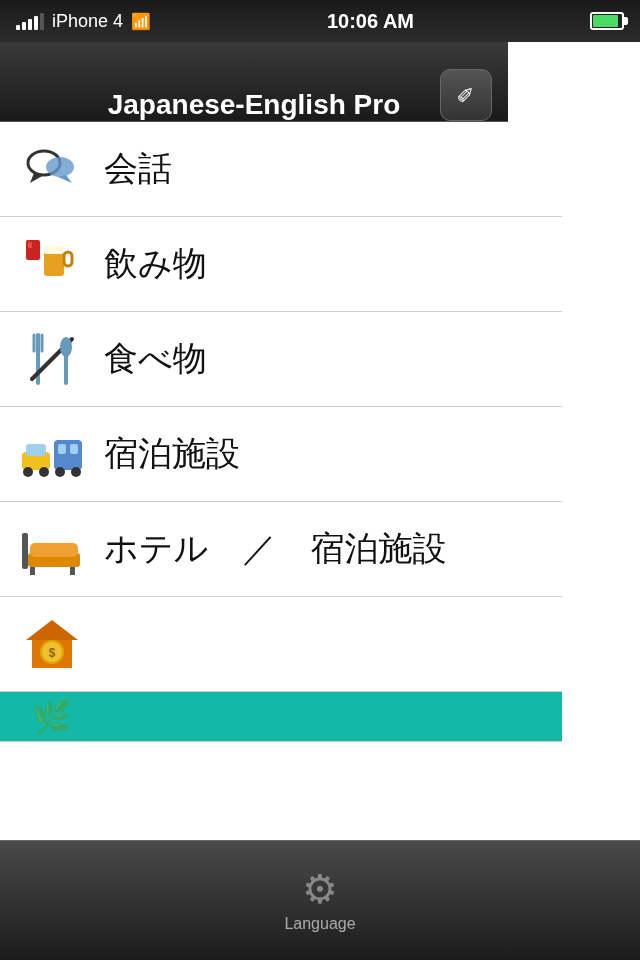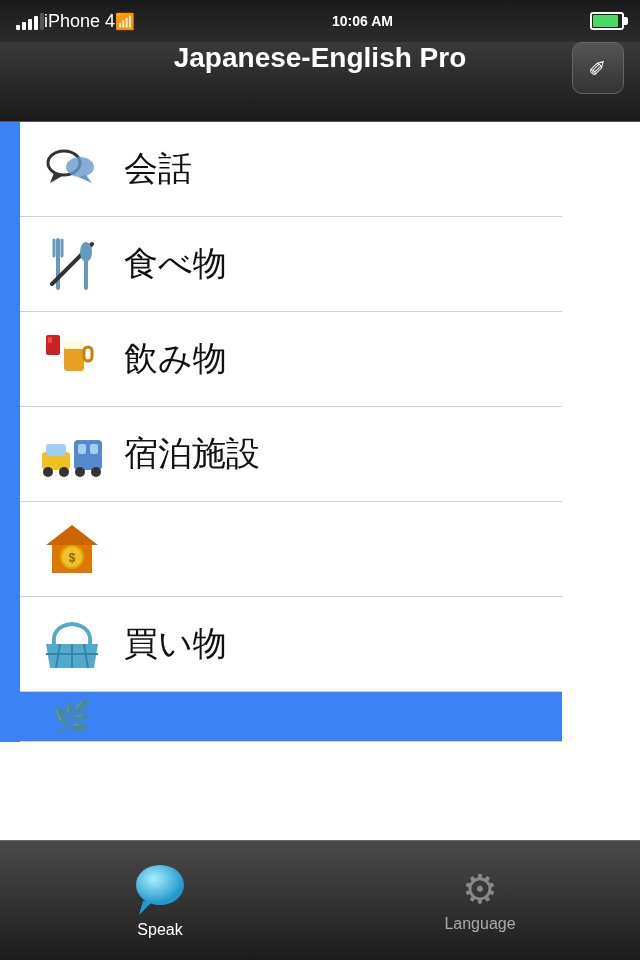"iPhone 4" .status-left { gap: none -> 8px }
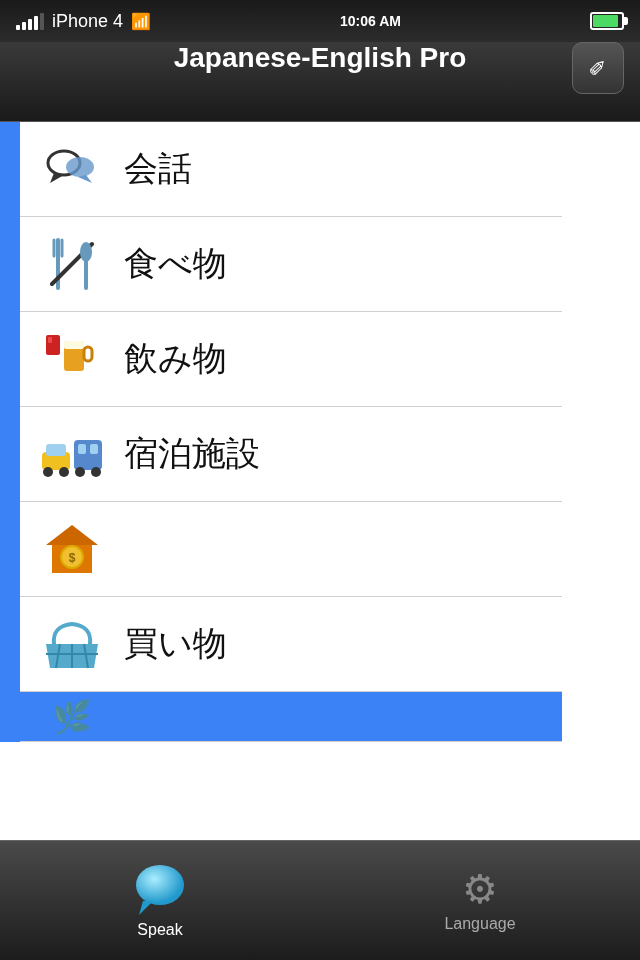"10:06 AM" .status-center { font-size: 14px -> 20px }
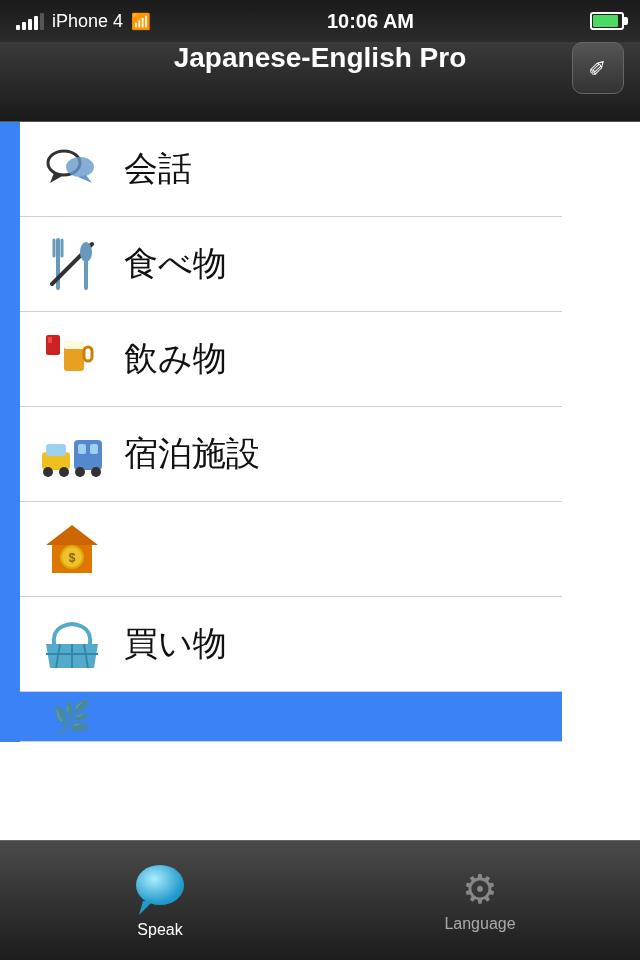"Japanese-English Pro" #header { align-items: flex-start -> flex-end; width: 640px -> 508px }
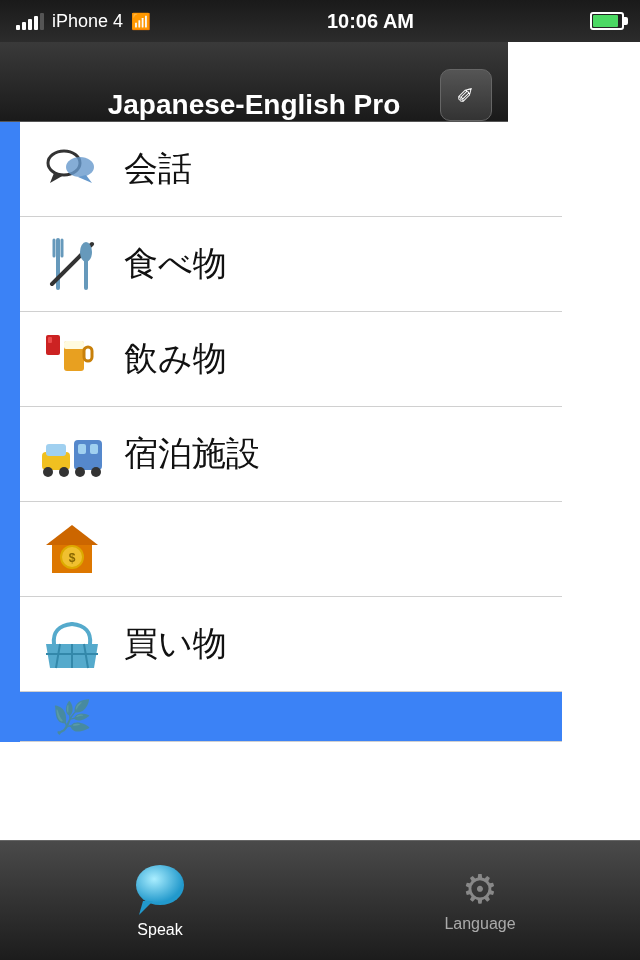"会話" #list { background: #3b82f6 -> #14b8a6; padding-left: 20px -> none }
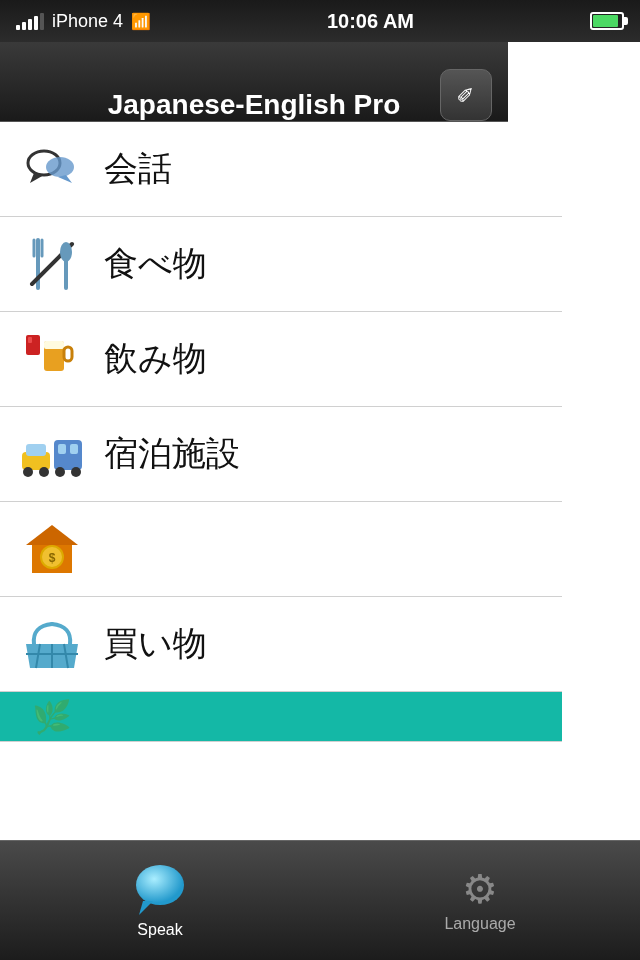"食べ物" div.list-item { order: before "飲み物" -> after "飲み物" }
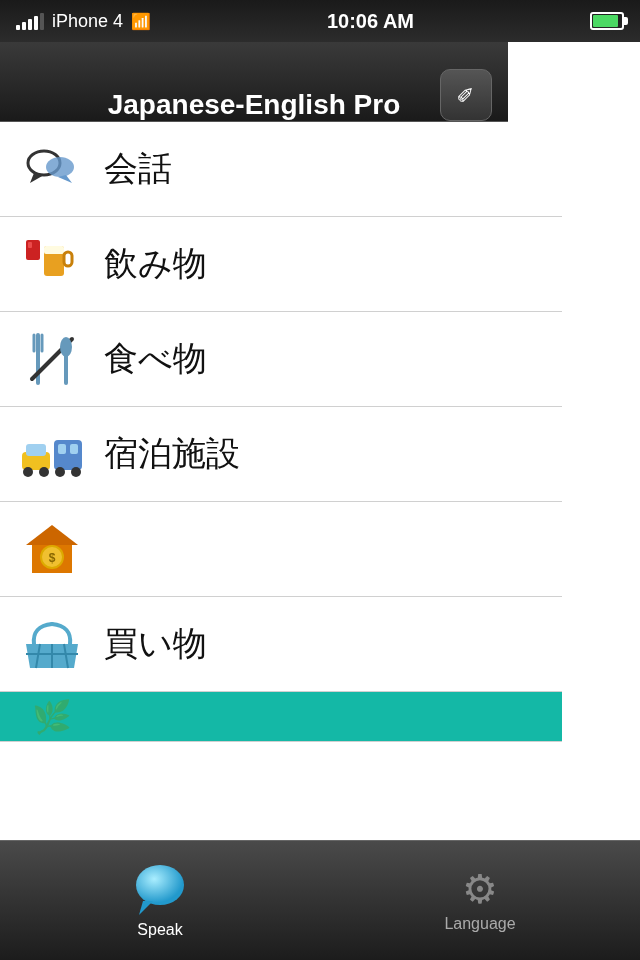"ホテル ／ 宿泊施設" div.list-item { html: none -> <div> <div> <svg> <rect></rect> <rect></rect> <rect></rect> <rect></rect> <rect></rect> </svg> </div> <span>ホテル ／ 宿泊施設</span> </div> }
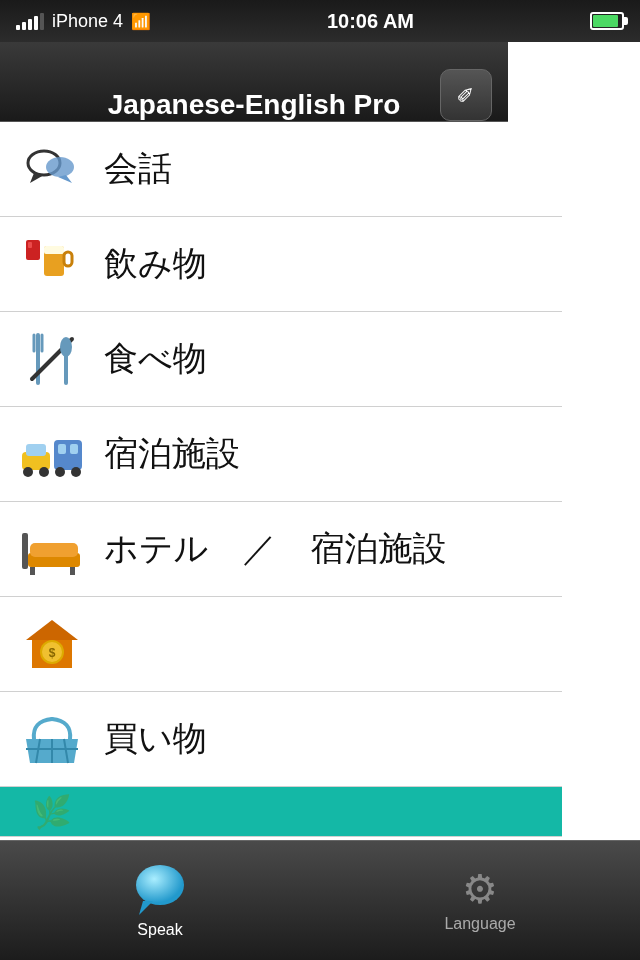"買い物" div.list-item { html: <div> <div> <svg> <path></path> <path></path> <path></path> <line></line> <line></line> <line></line> <line></line> </svg> </div> <span>買い物</span> </div> -> none }
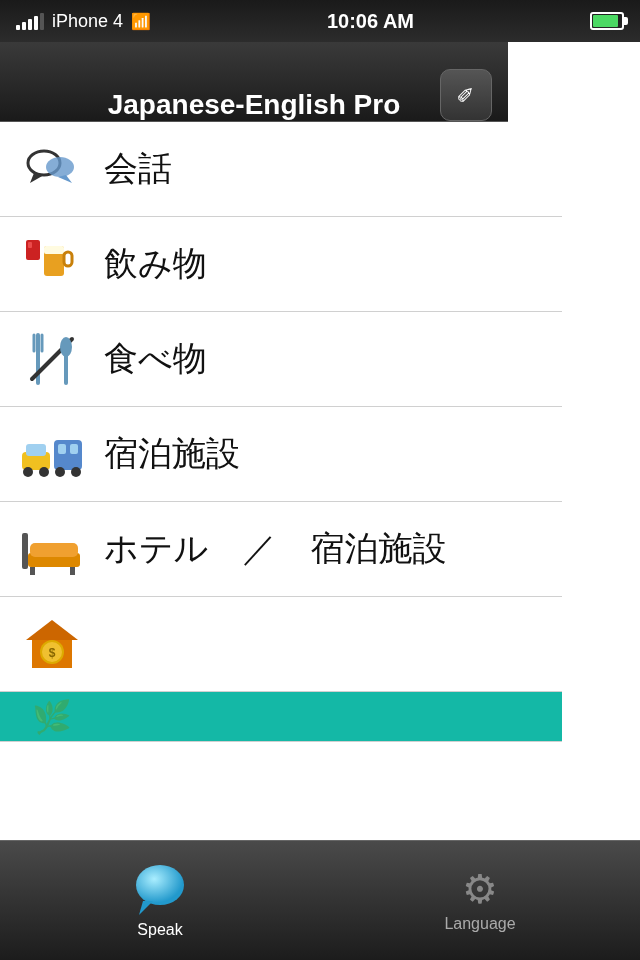"Speak" div.tab-item { html: <div> <div> <svg> <defs> <radialGradient> <stop></stop> <stop></stop> </radialGradient> </defs> <ellipse></ellipse> <polygon></polygon> </svg> </div> <span>Speak</span> </div> -> none }
